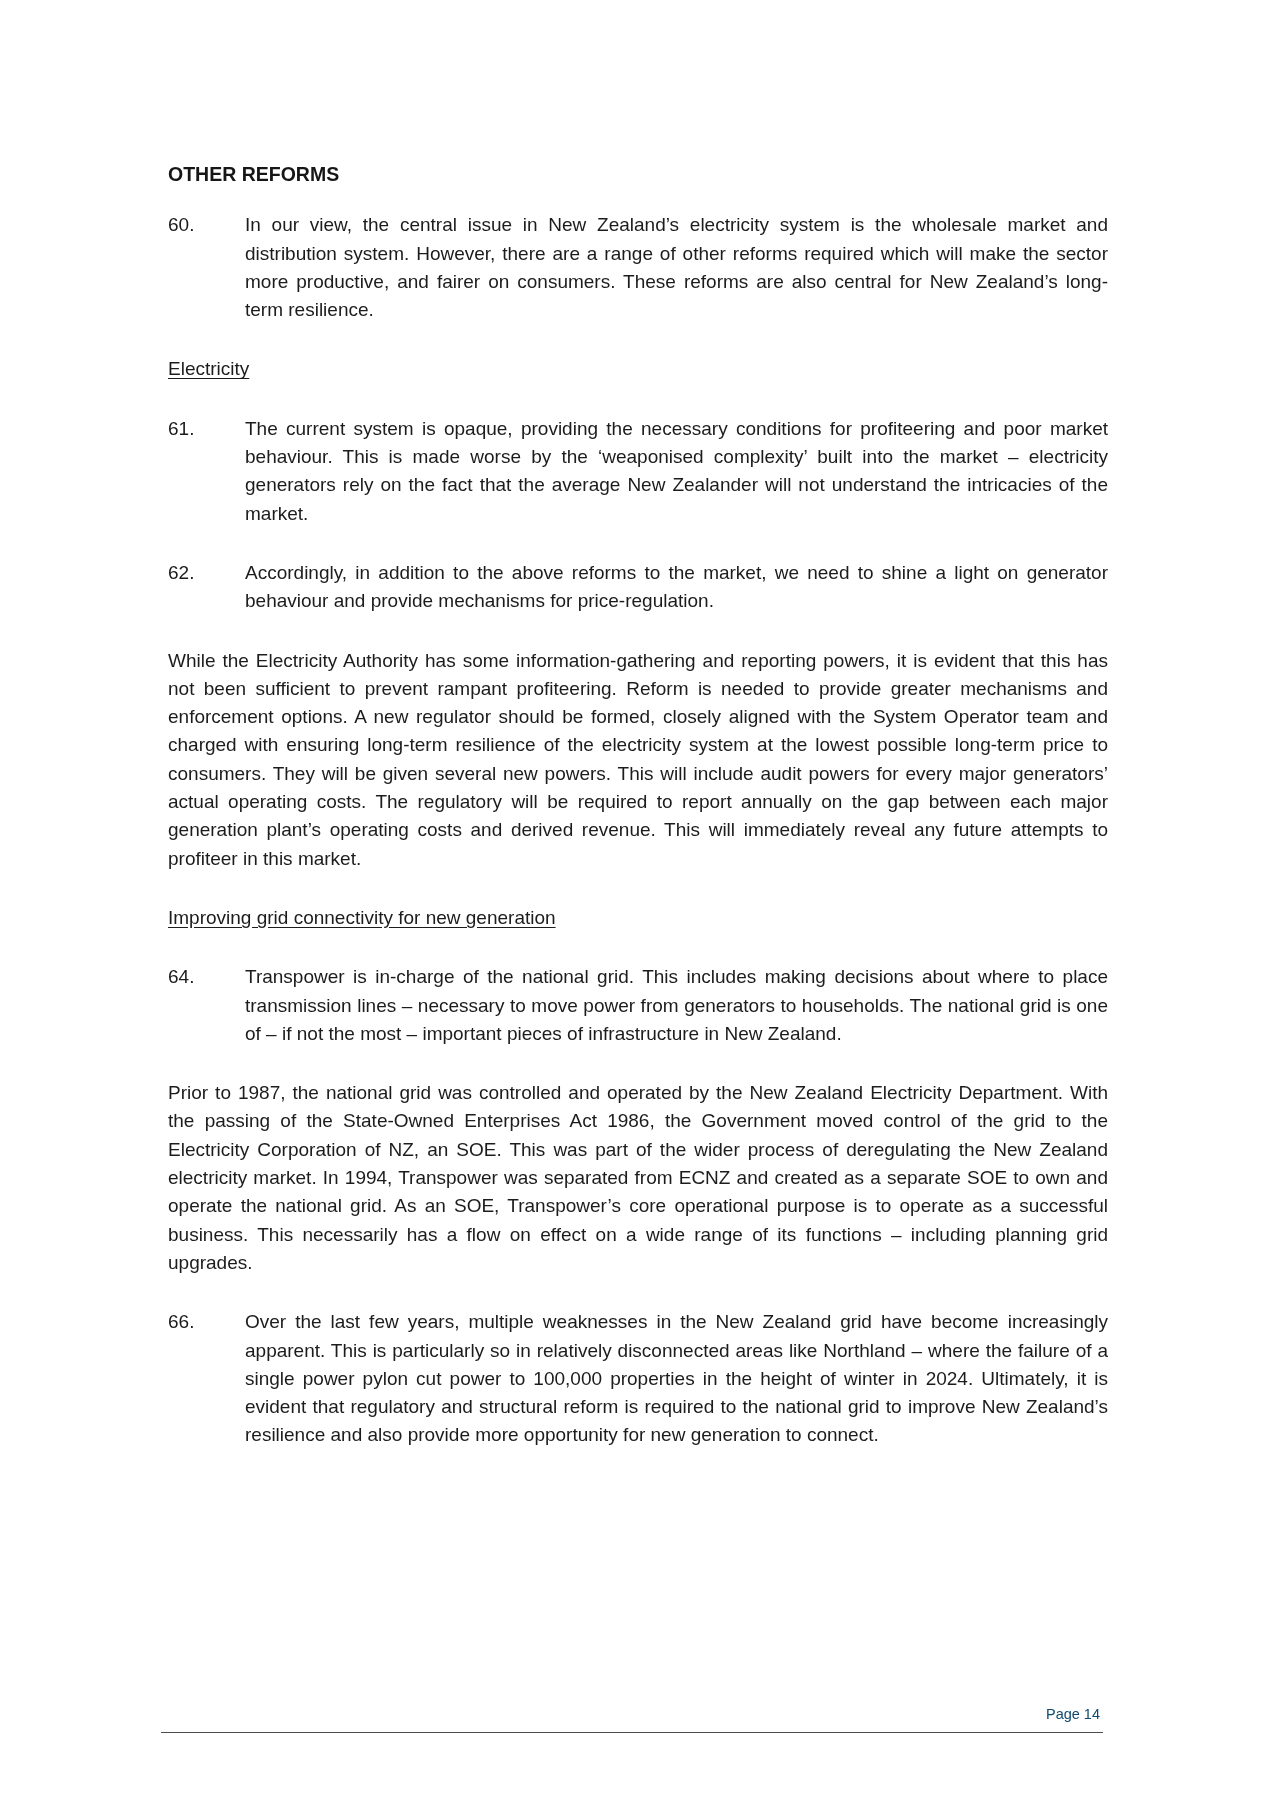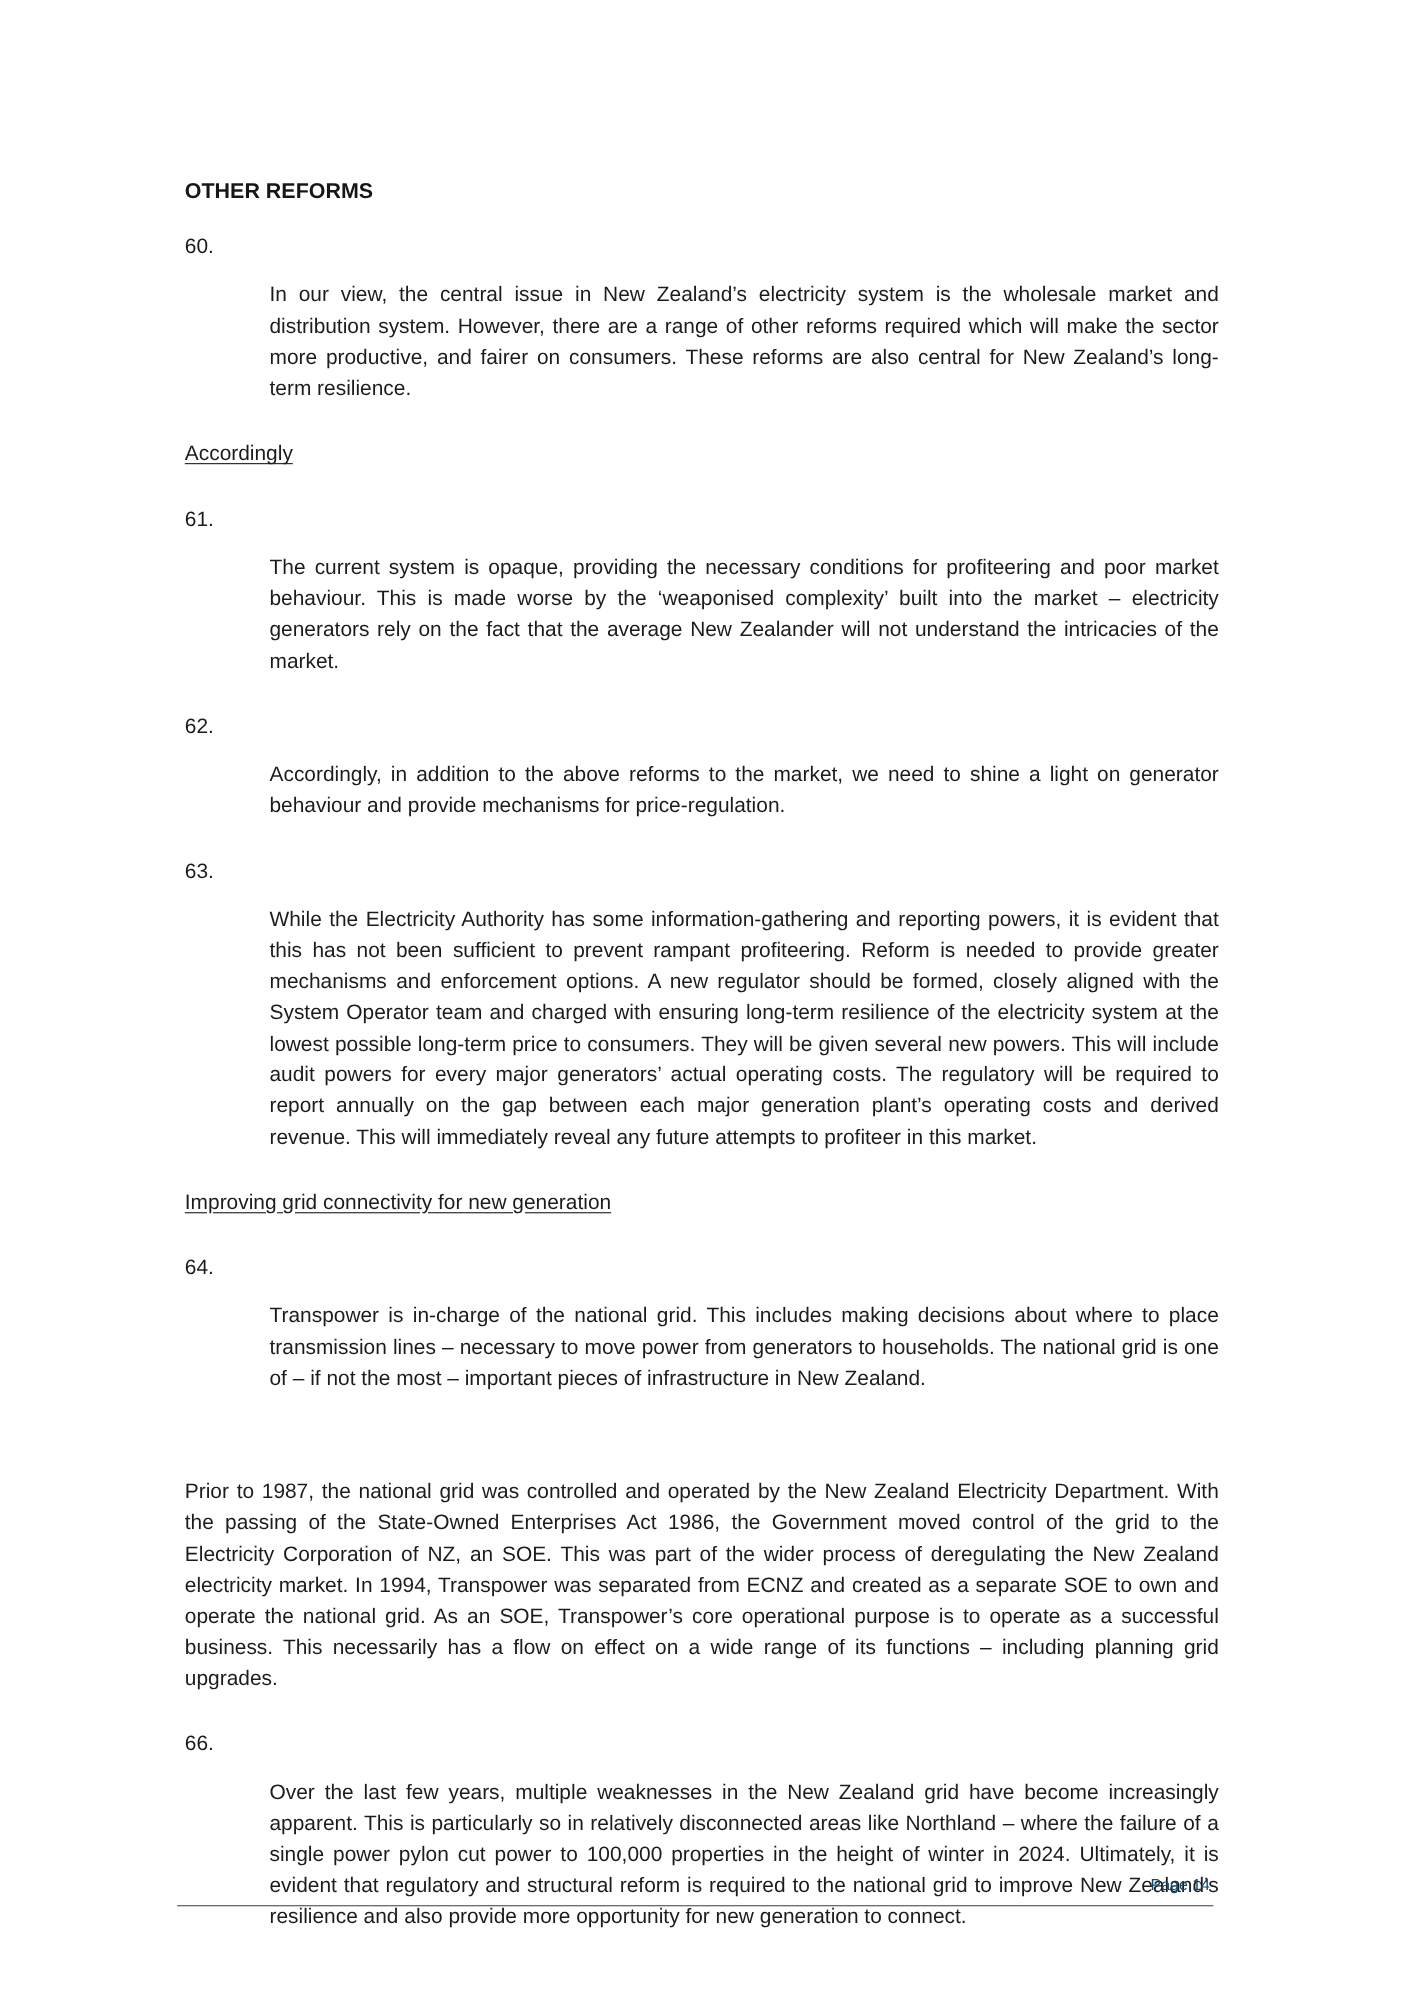"In our view, the central" .para .text { margin-top: 44px -> none }
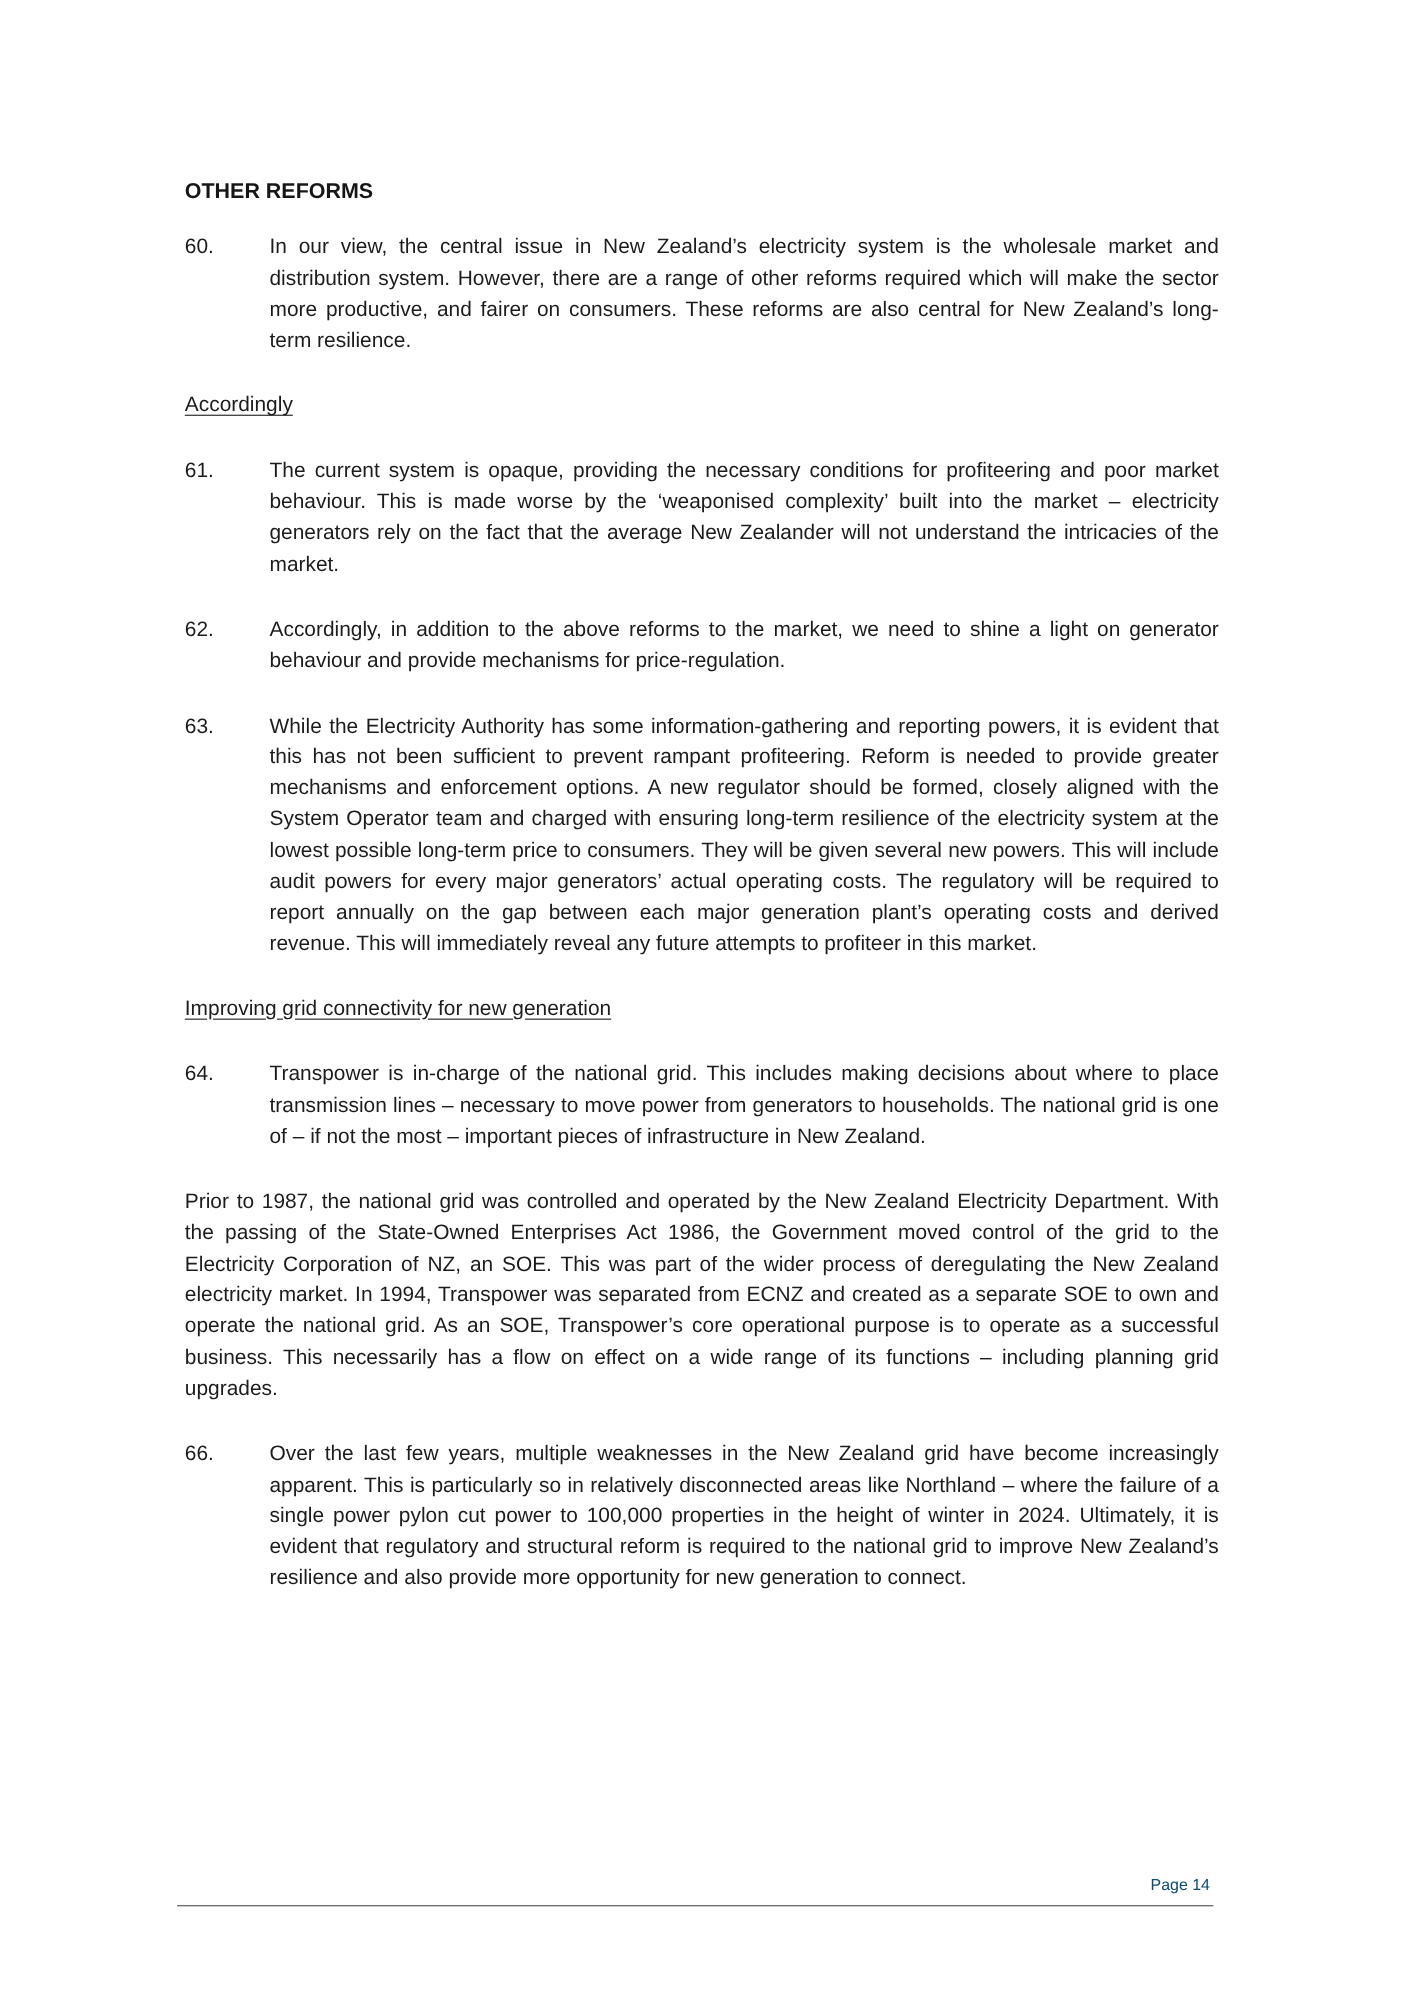"Accordingly" div.subheading { text: Accordingly -> Electricity }
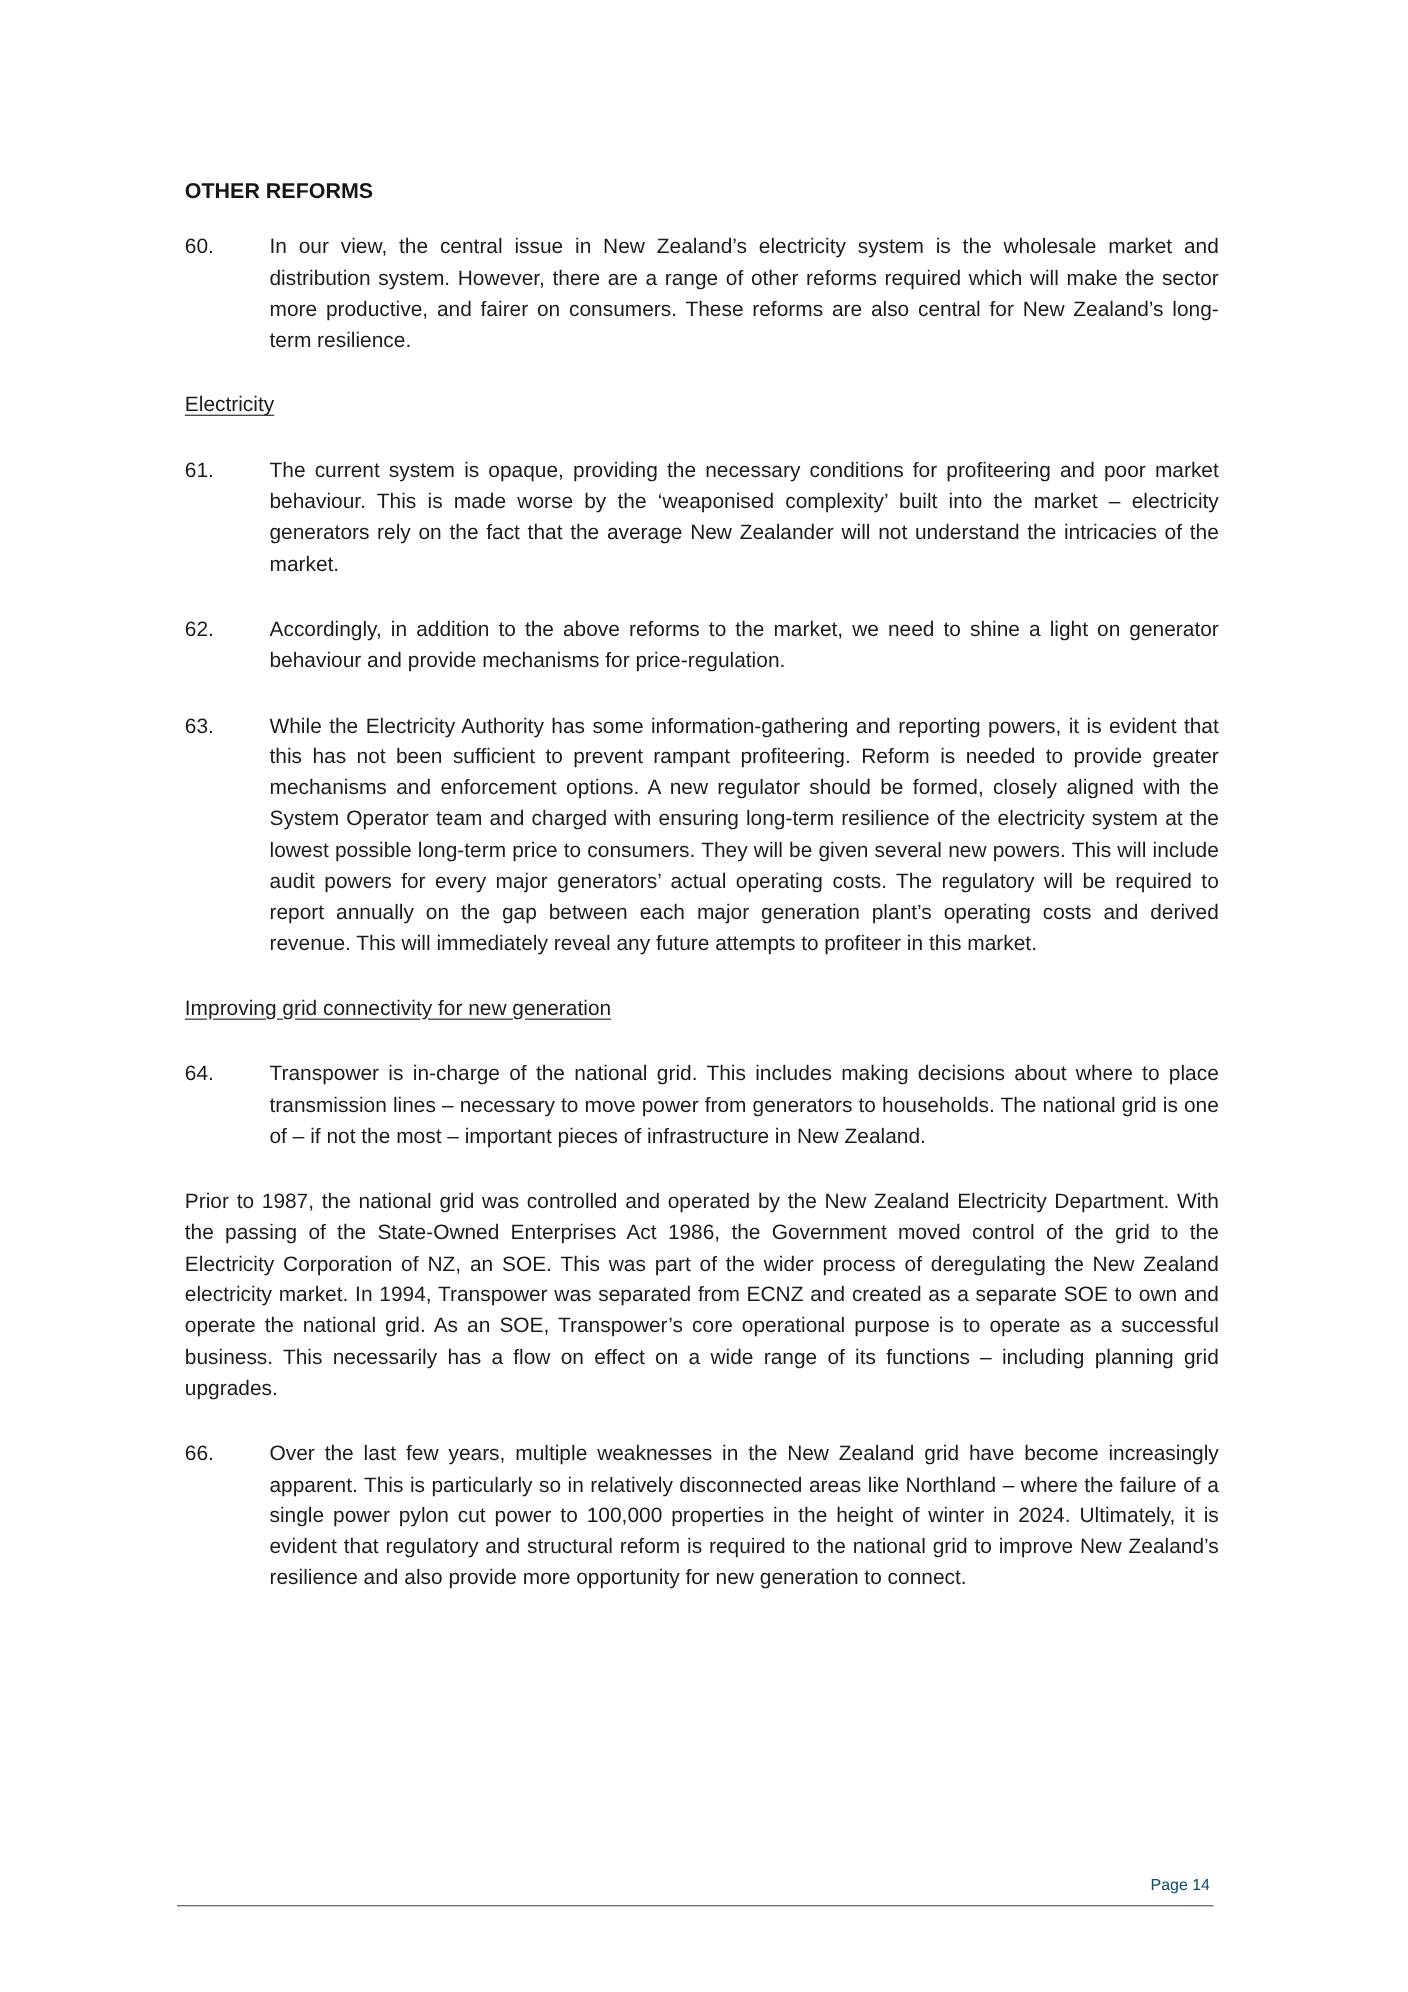"63." span.num { html: <span>63.</span> -> none }
